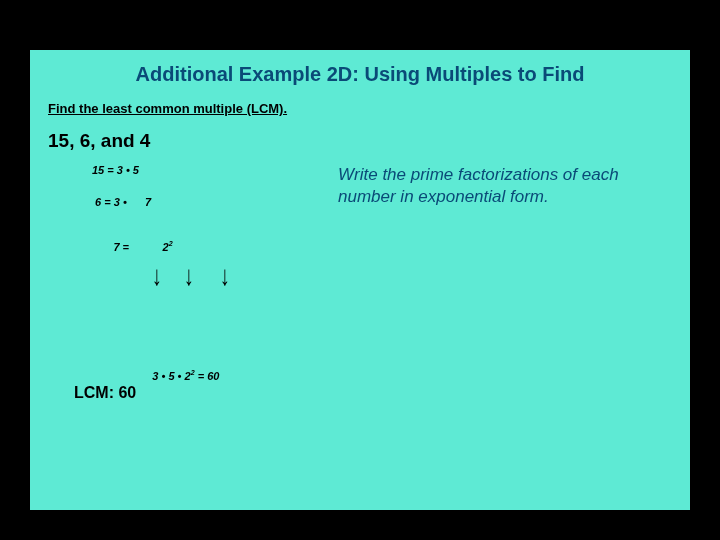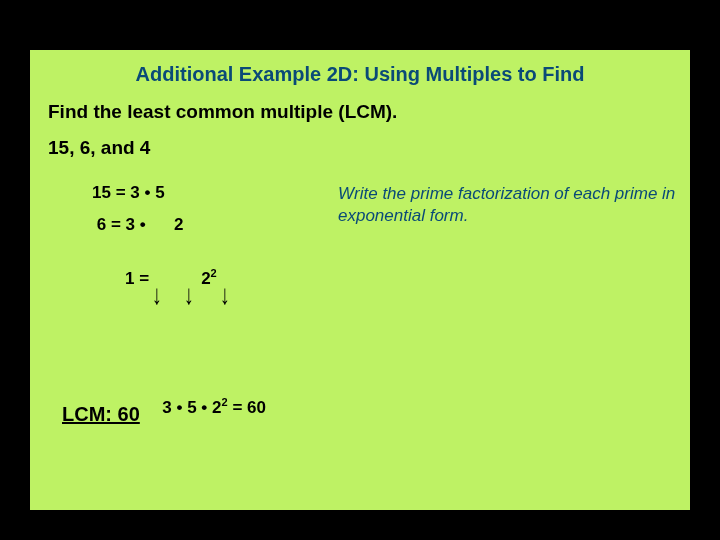"Additional Example 2D: Using Multiples" .slide { background: #bef264 -> #5eead4 }
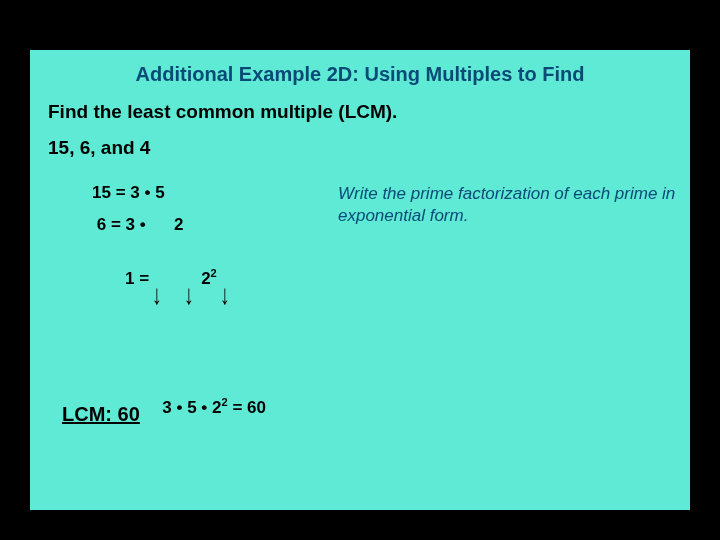"Find the least common multiple" .subtitle { font-size: 19px -> 13px; text-decoration: none -> underline }
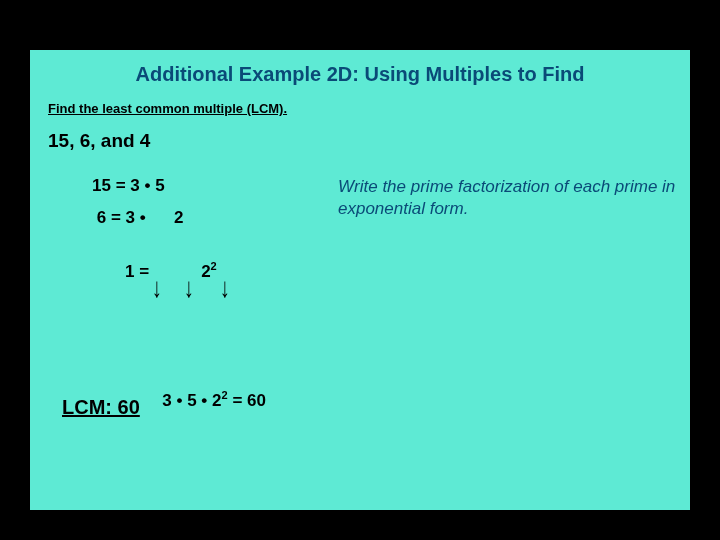"15, 6, and 4" .nums { margin-bottom: 24px -> 12px }
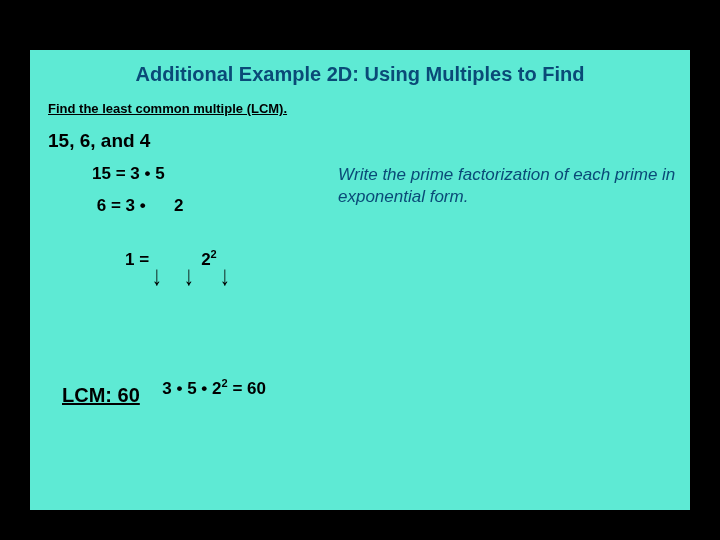"15 = 3 • 5" .fact-row { font-size: 17px -> 11px; font-style: none -> italic }
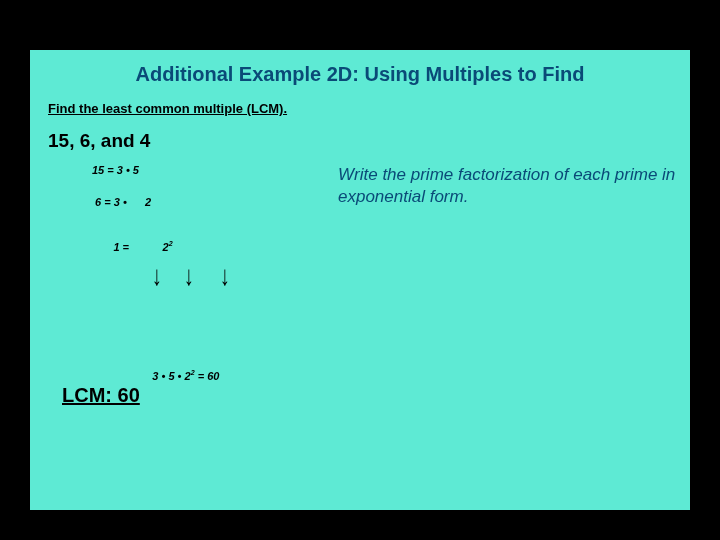"Write the prime factorization of" div.expl { text: factorization of each prime -> factorizations of each number }
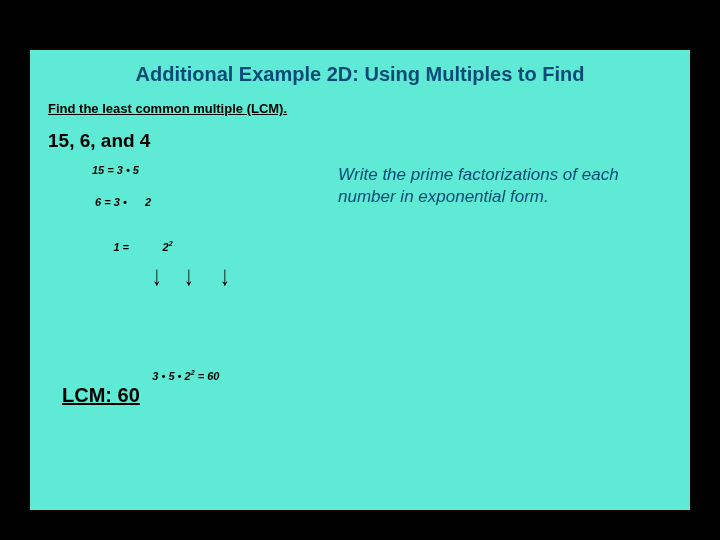"6 = 3 • 2" div.fact-row { text: 2 -> 7 }
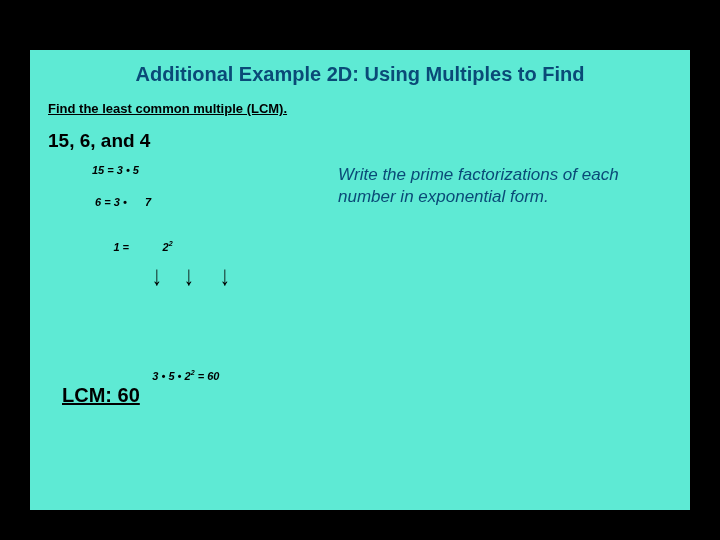"1 = 2" span { text: 1 -> 7 }
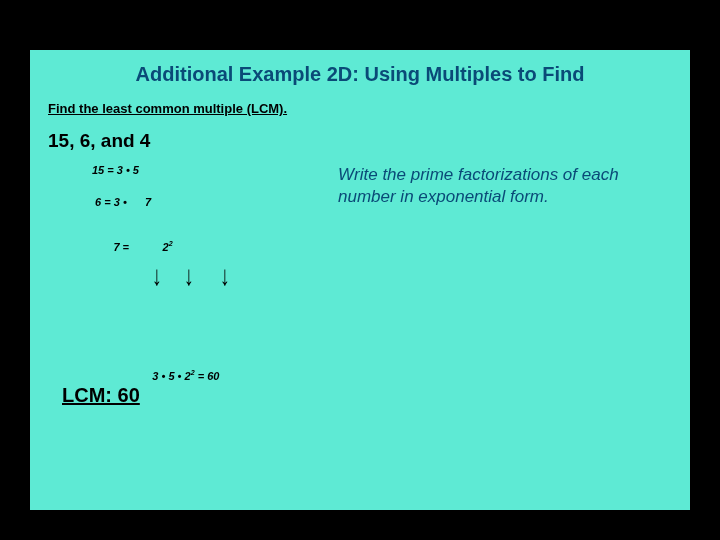"LCM: 60" .result { font-size: 20px -> 16px; left: 14px -> 26px; text-decoration: underline -> none }
